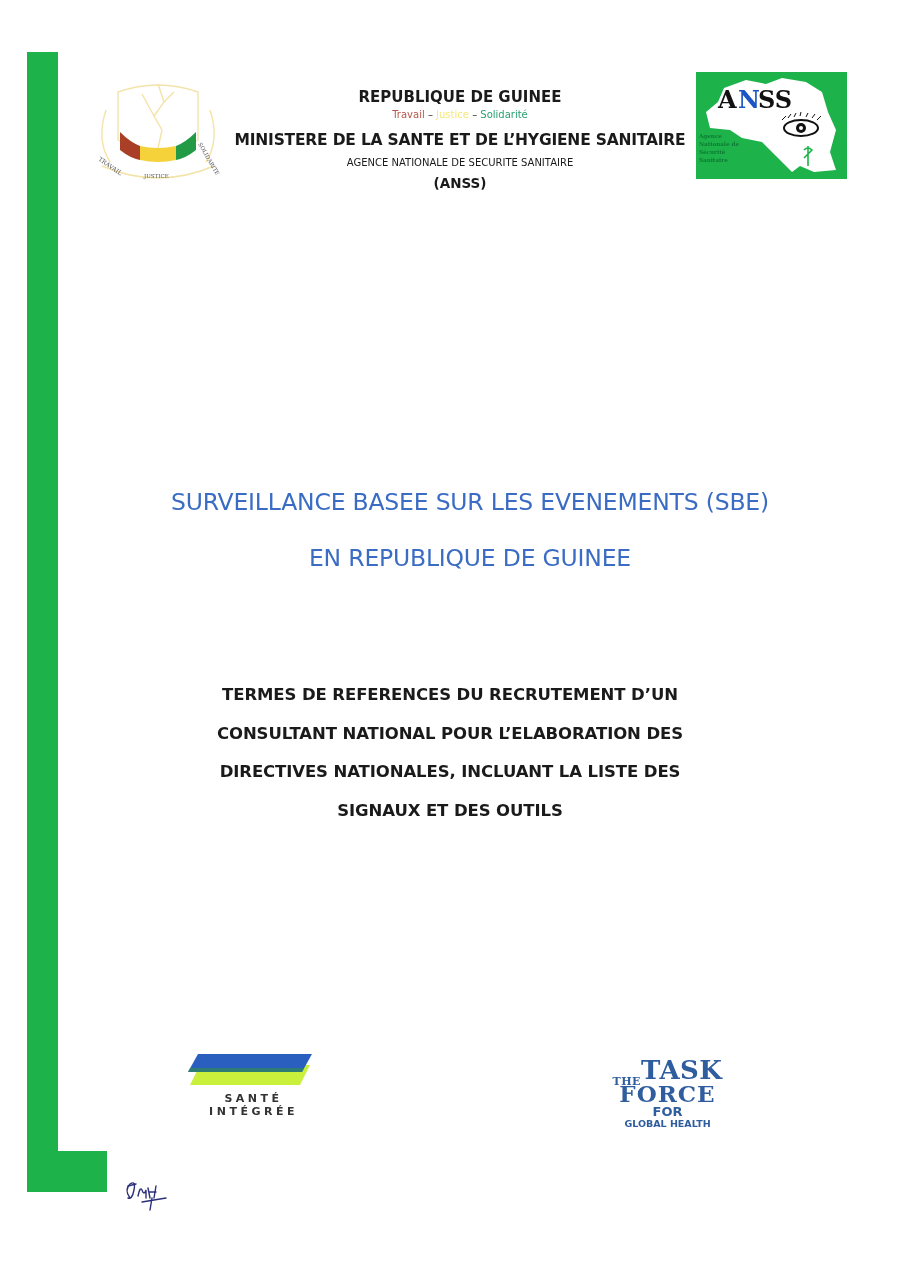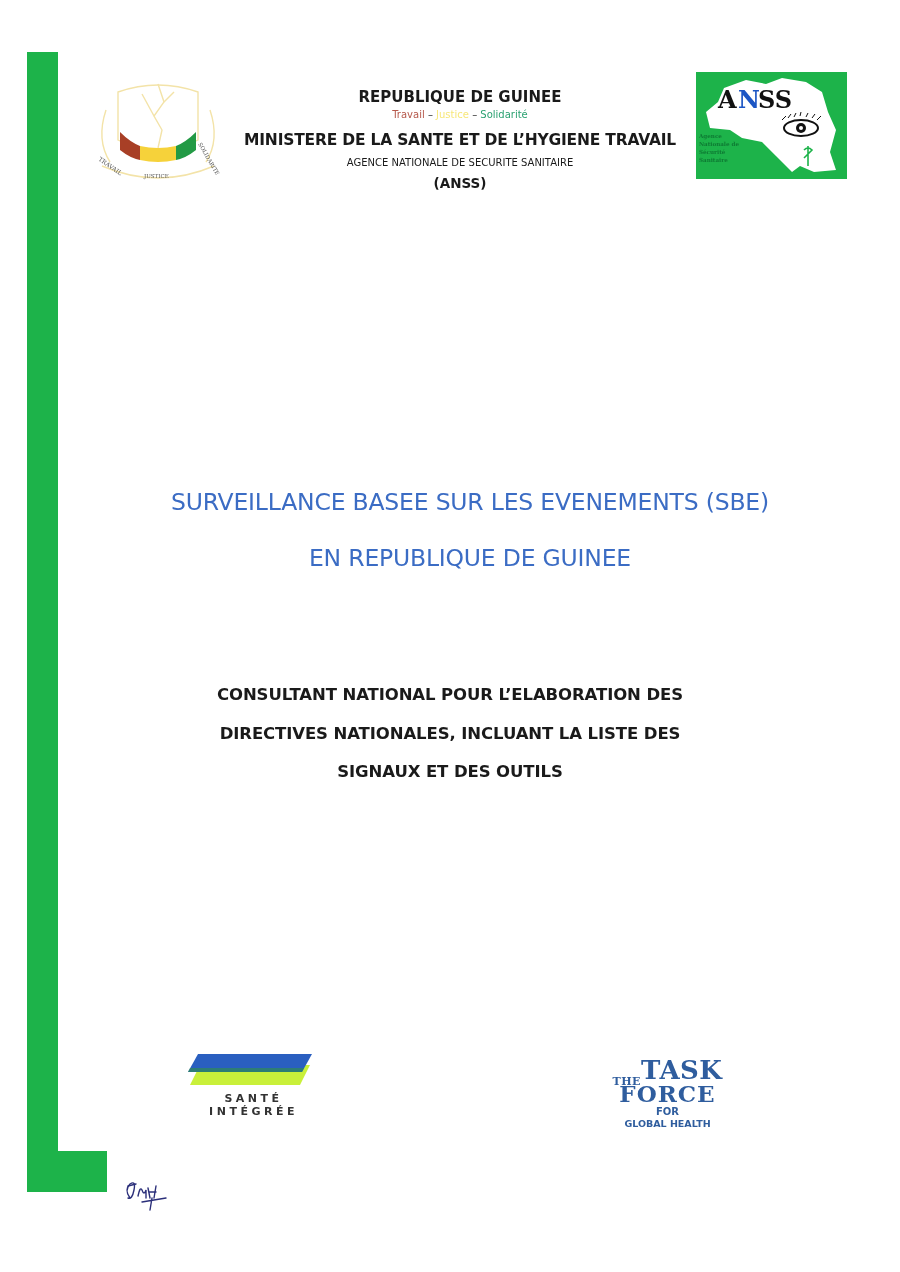"MINISTERE DE LA SANTE ET" div.h-min { text: TRAVAIL -> SANITAIRE }
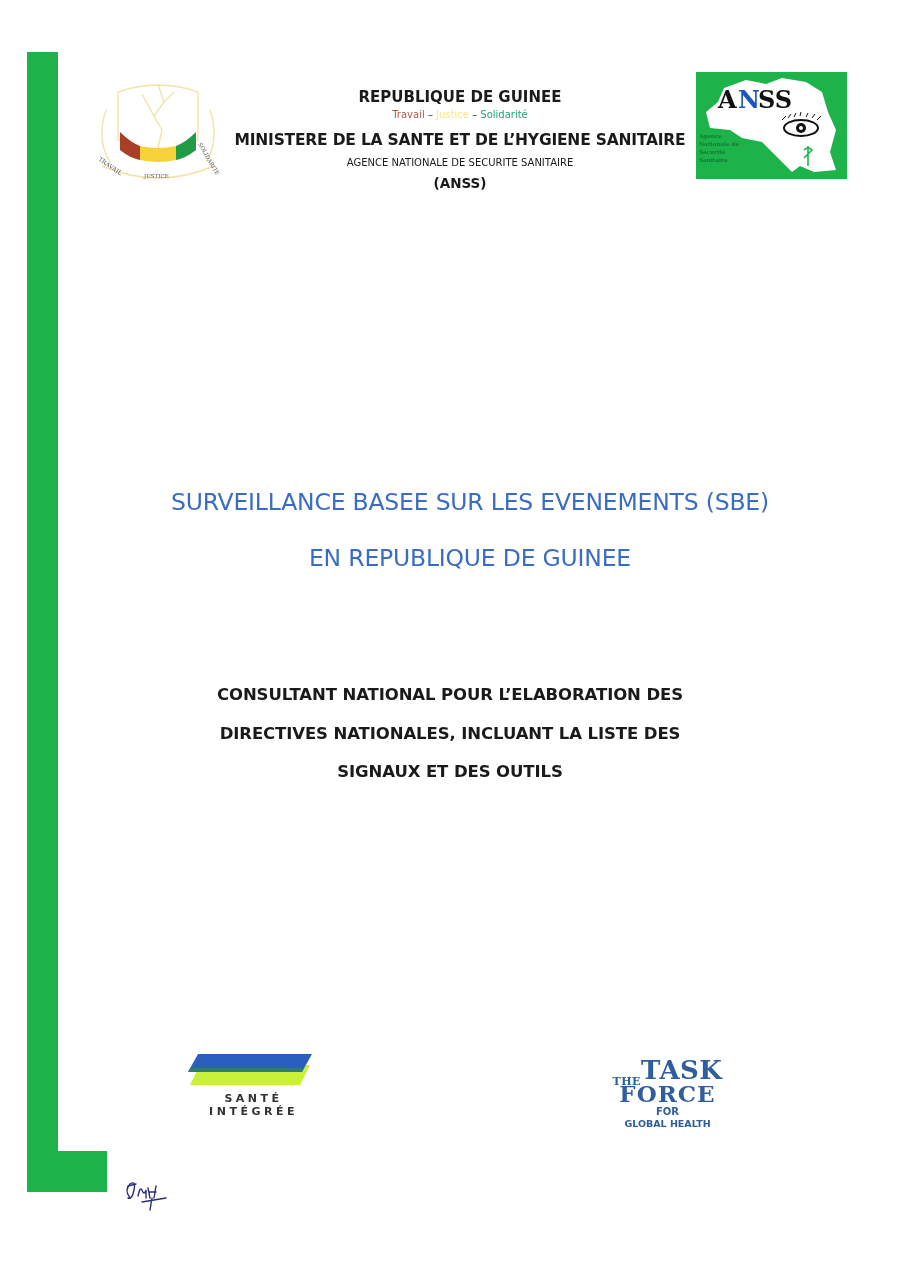"TERMES DE REFERENCES DU RECRUTEMENT" div { html: none -> <div>TERMES DE REFERENCES DU RECRUTEMENT D’UN</div> }
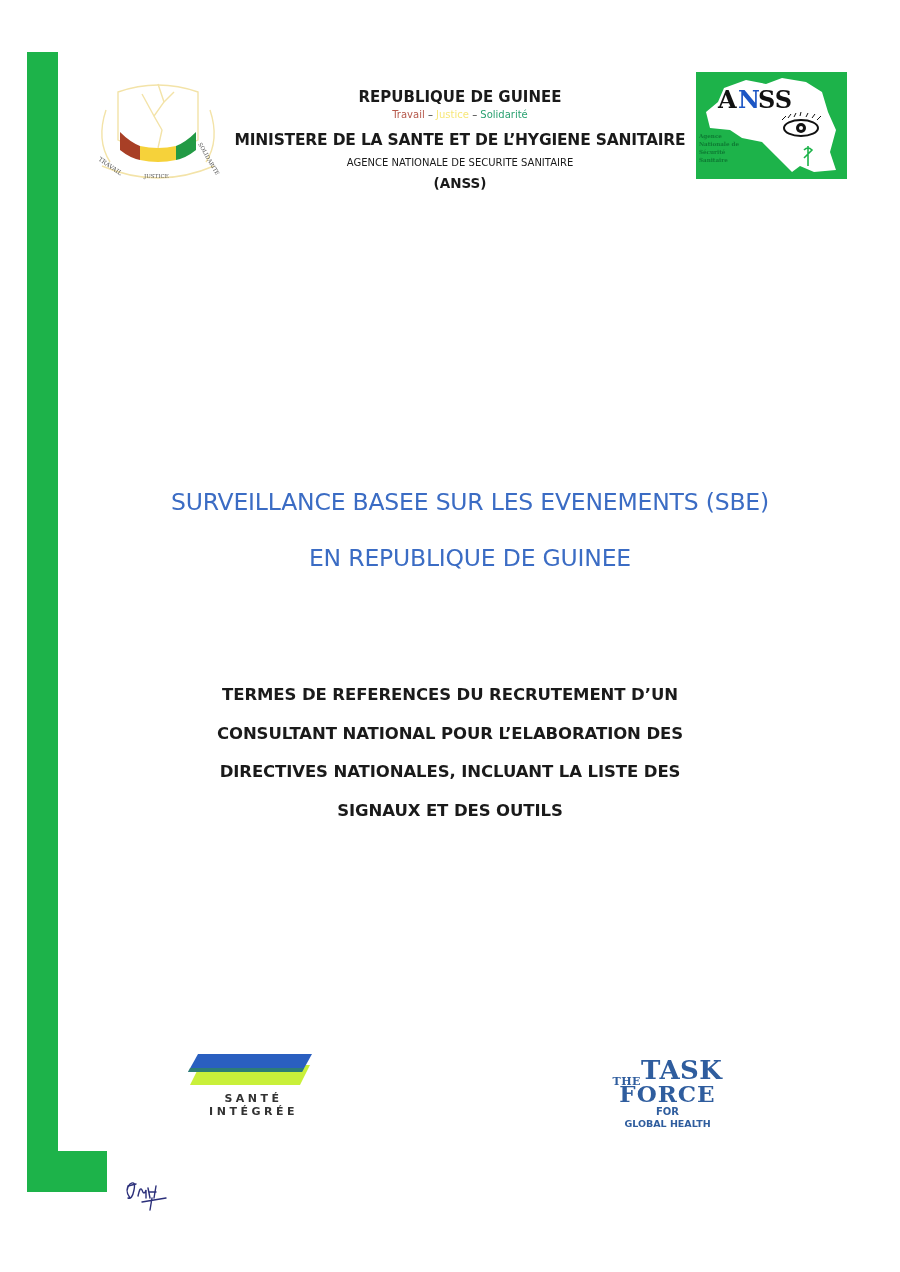"FOR" .tf-for { font-size: 10px -> 13px }
